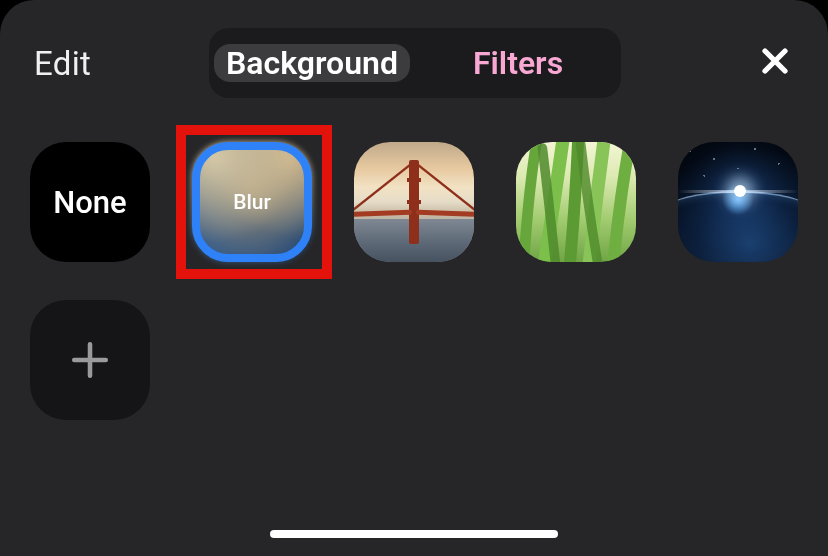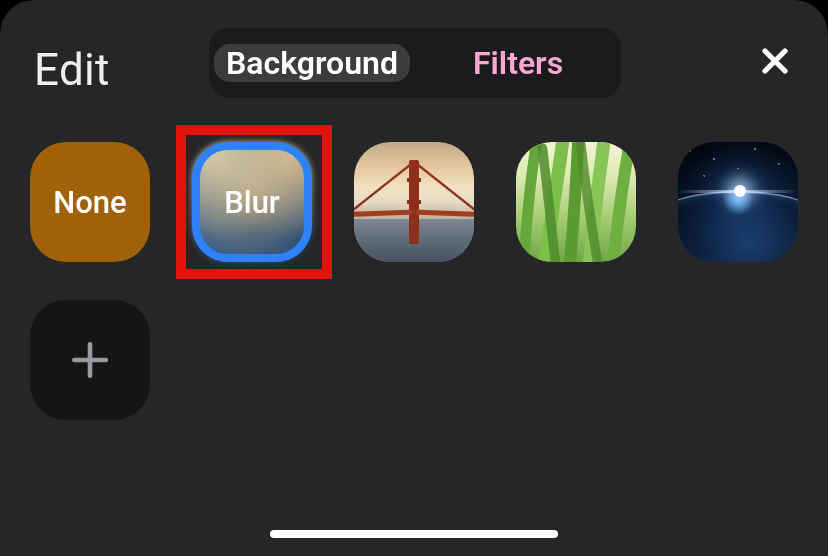"Edit" .edit { font-size: 44px -> 33px }
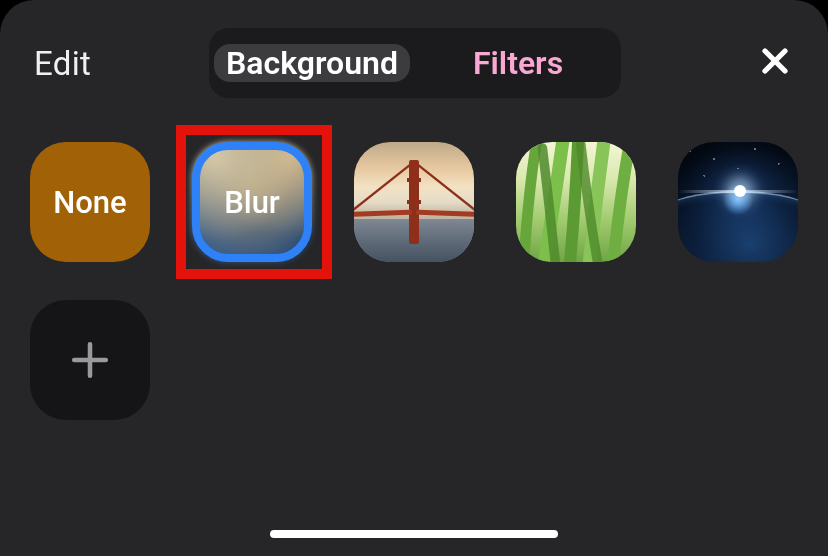"None" .tile.none { background: #a16207 -> #000000 }
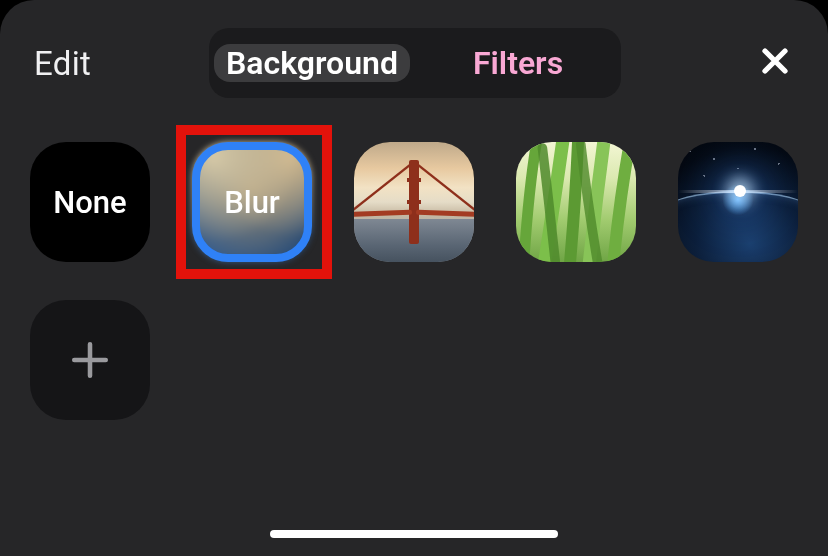"Blur" .blur-label { font-size: 31px -> 21px }
